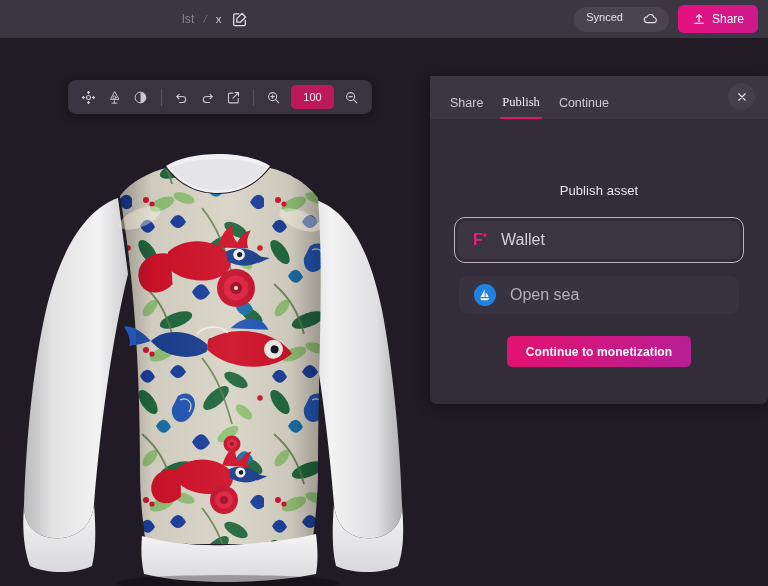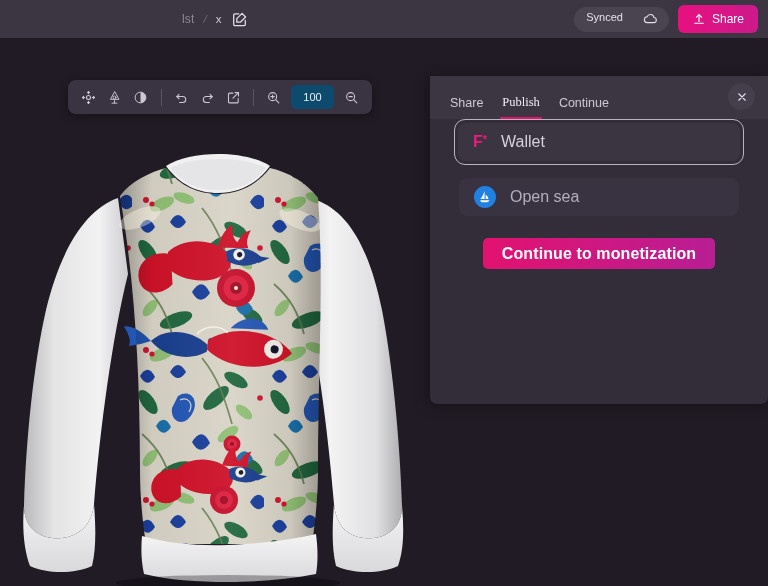"100" .zoom-val { background: #0c4a6e -> #be185d }
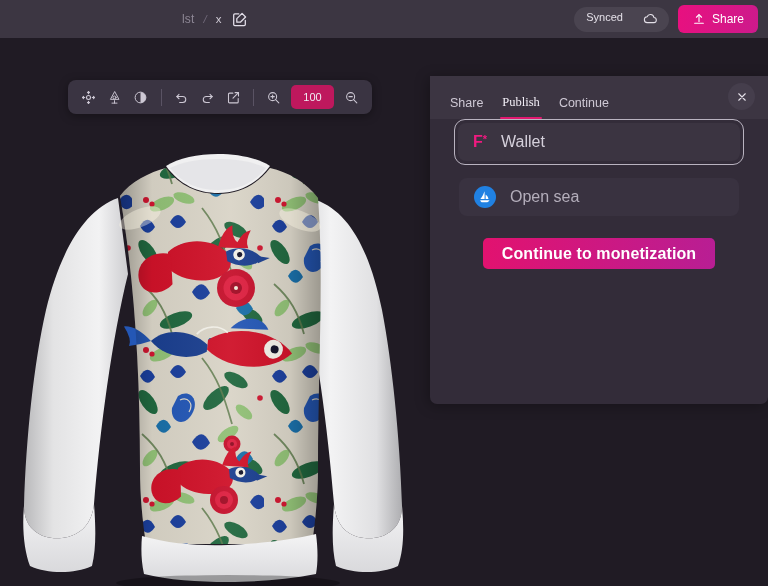"Publish asset" div.panel-title { html: none -> <div>Publish asset</div> }
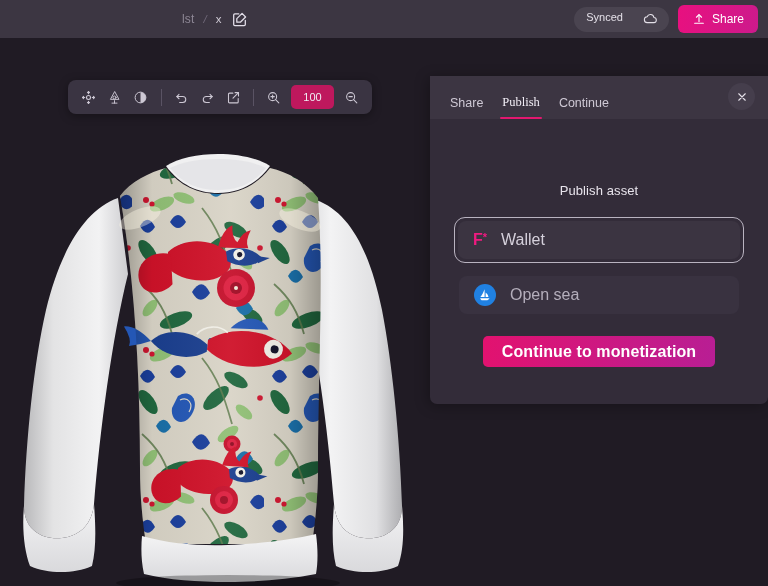"Continue to monetization" .cta { font-size: 16px -> 12px }
